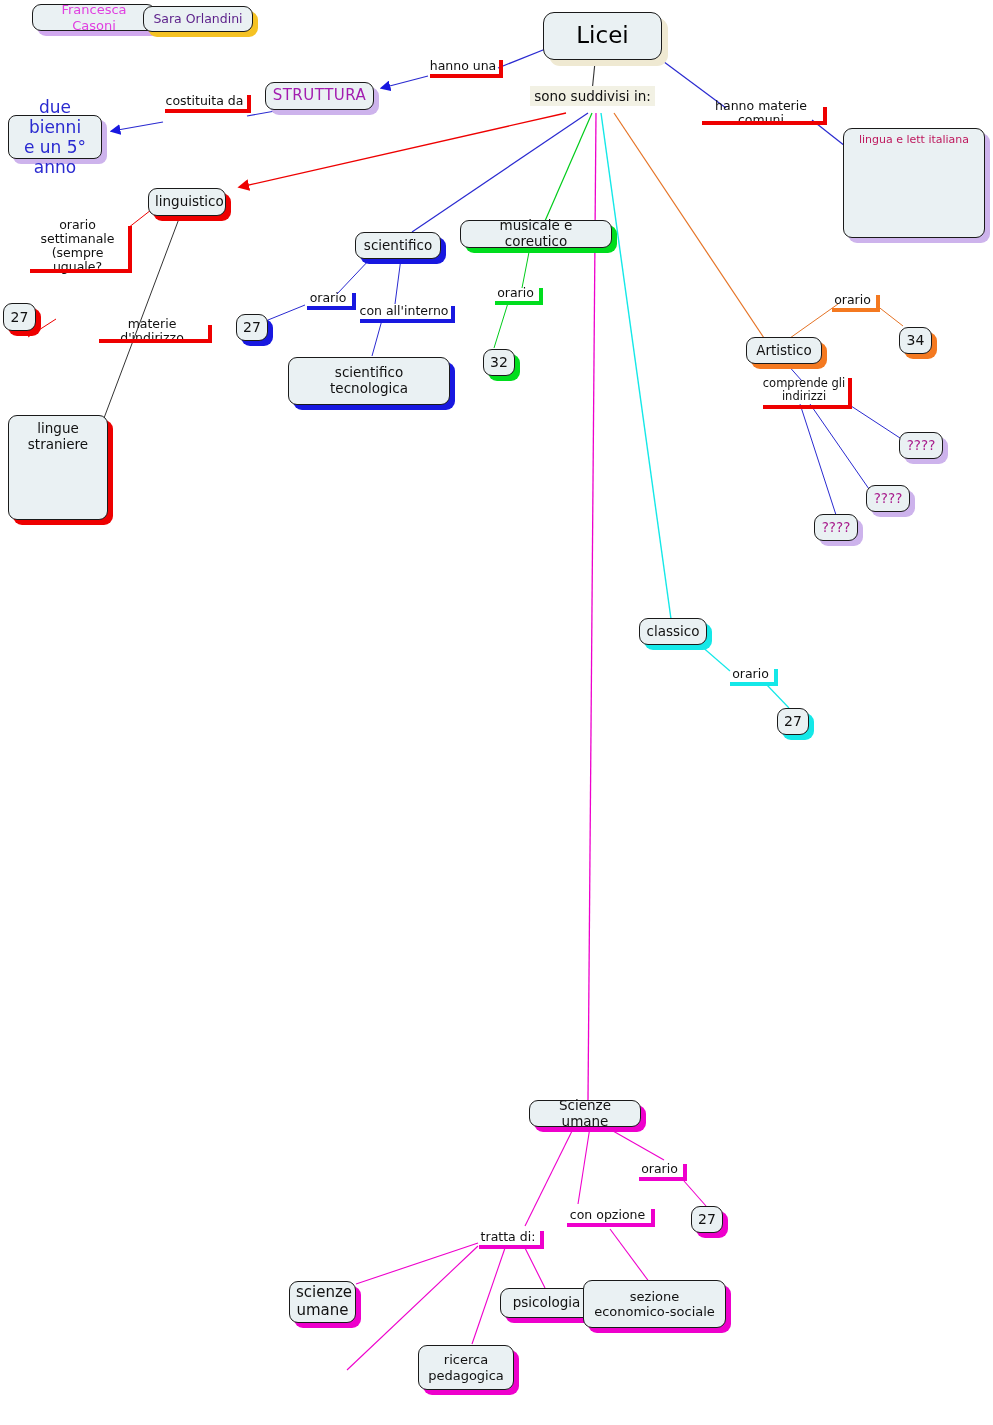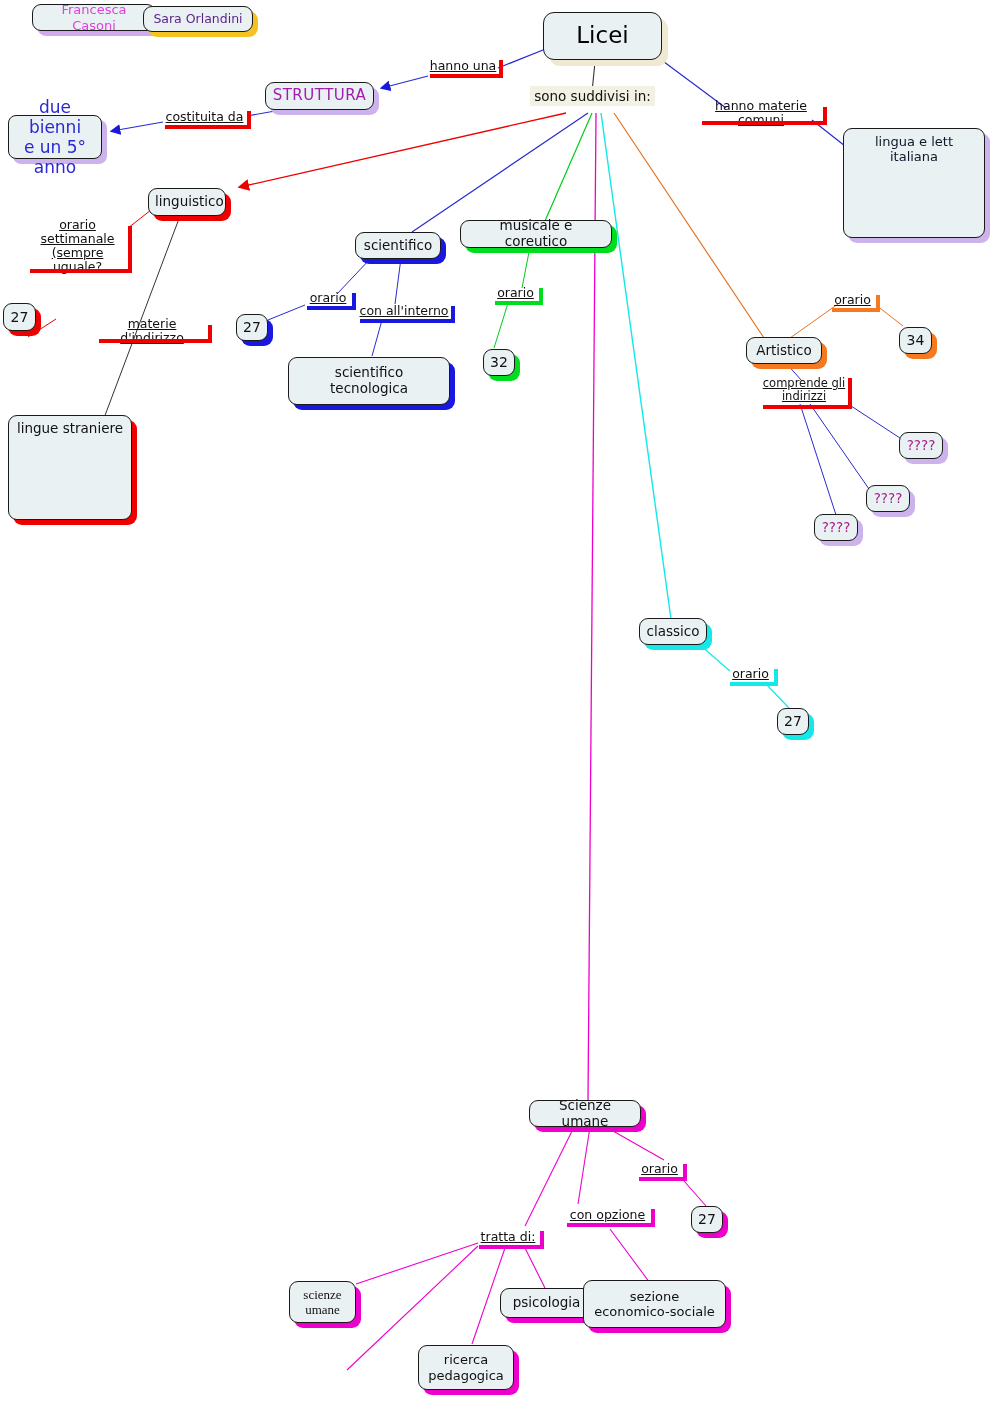"hanno una" .linkphrase { text-decoration: underline -> none }
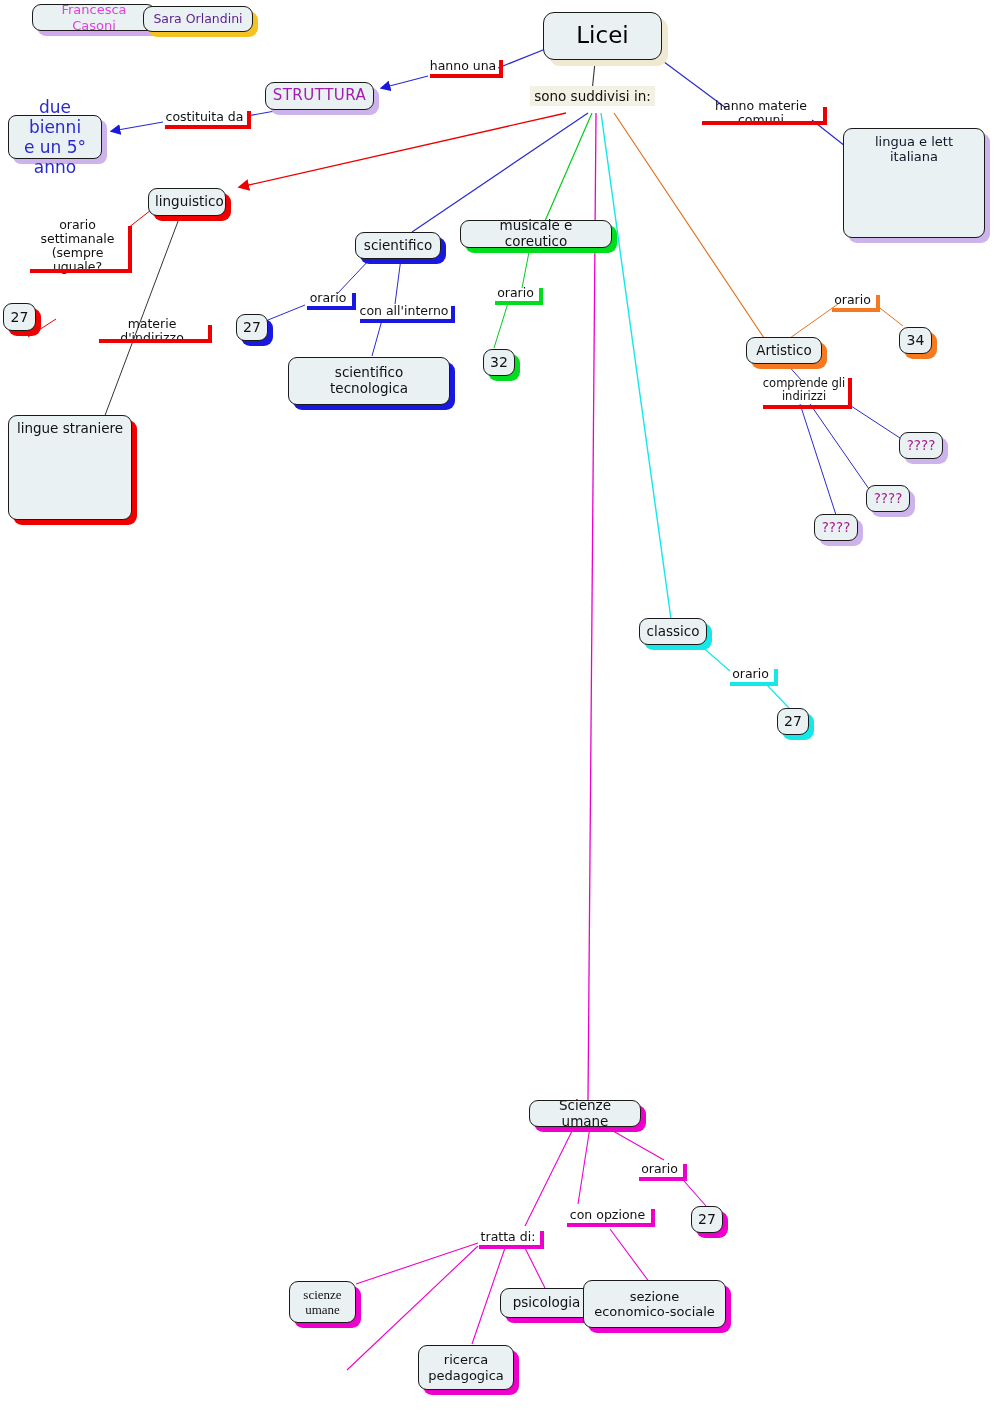"costituita da" div.linkphrase { top: 108px -> 92px }
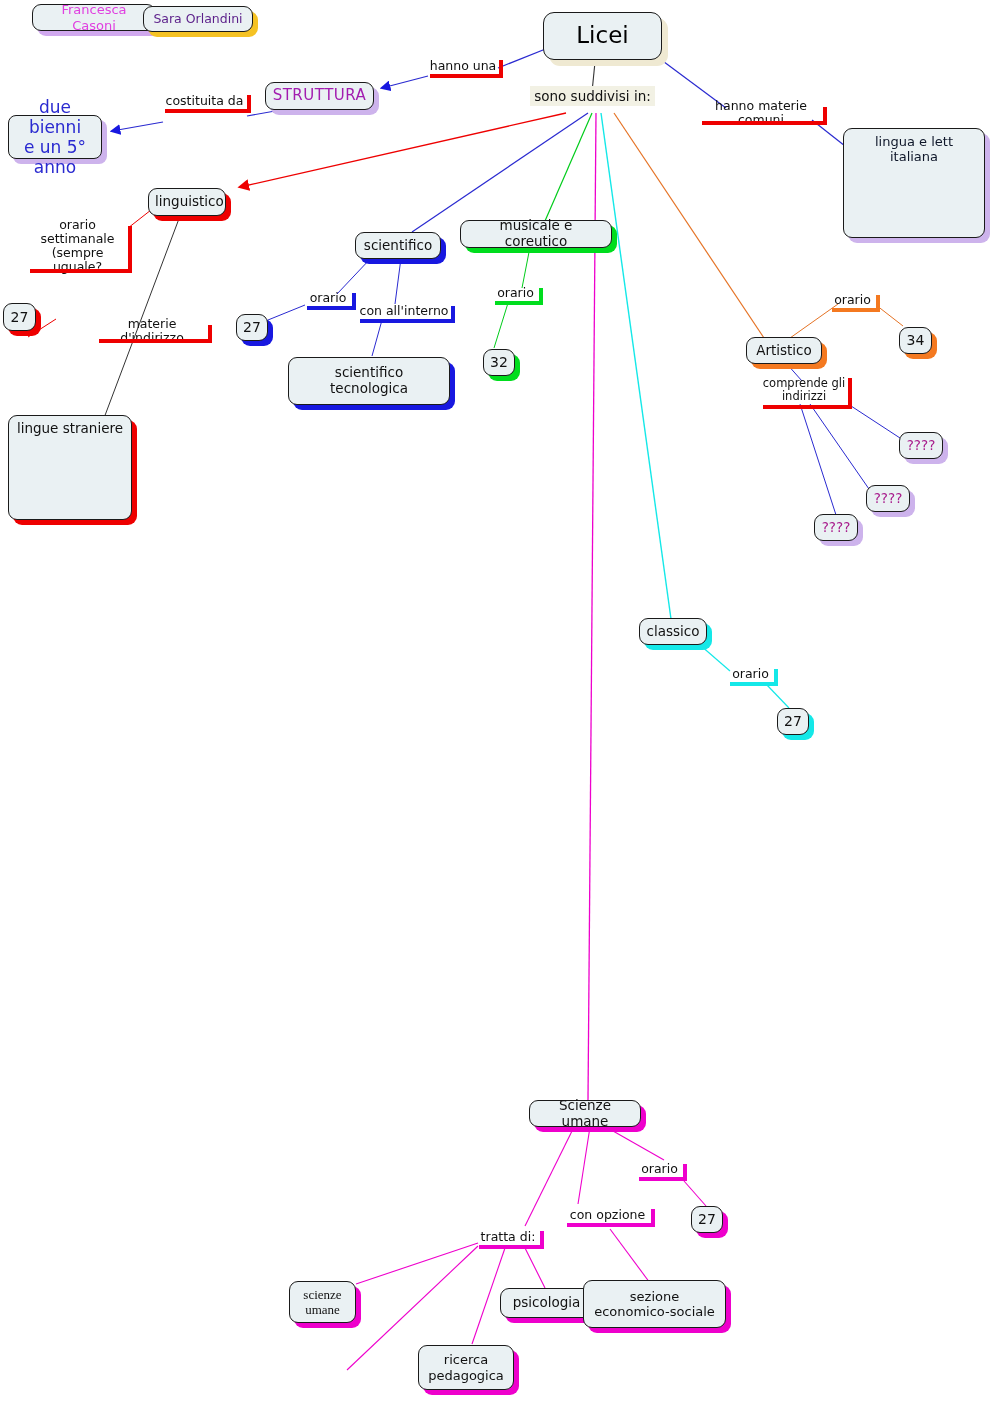"lingua e lett italiana" div.node { color: #0f172a -> #be185d; font-size: 13px -> 11px }
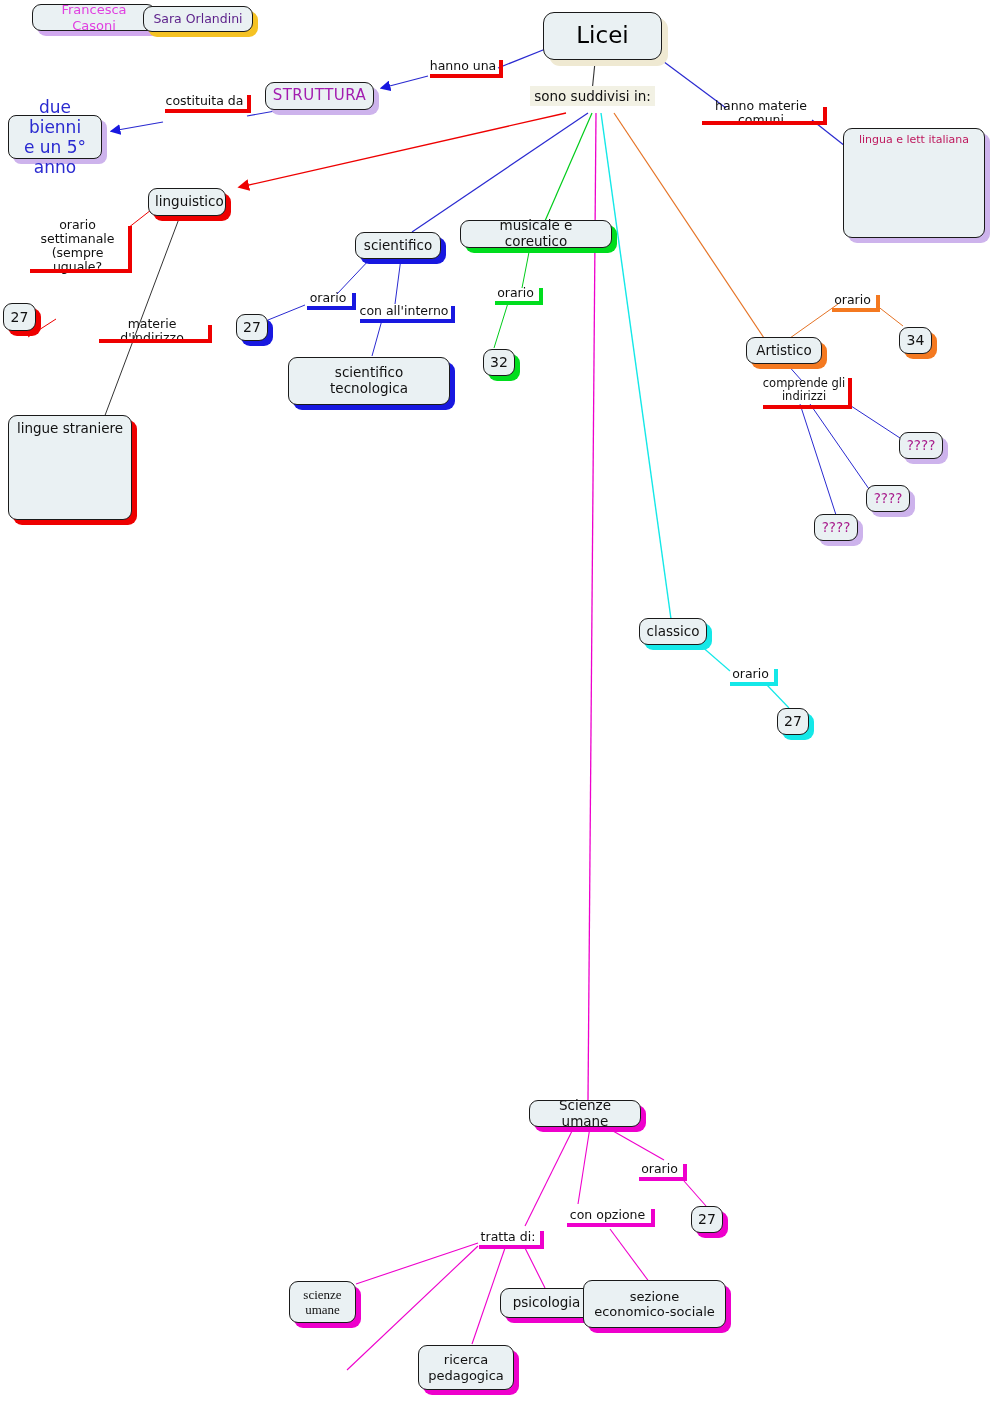"lingue straniere" div.node { width: 124px -> 100px }
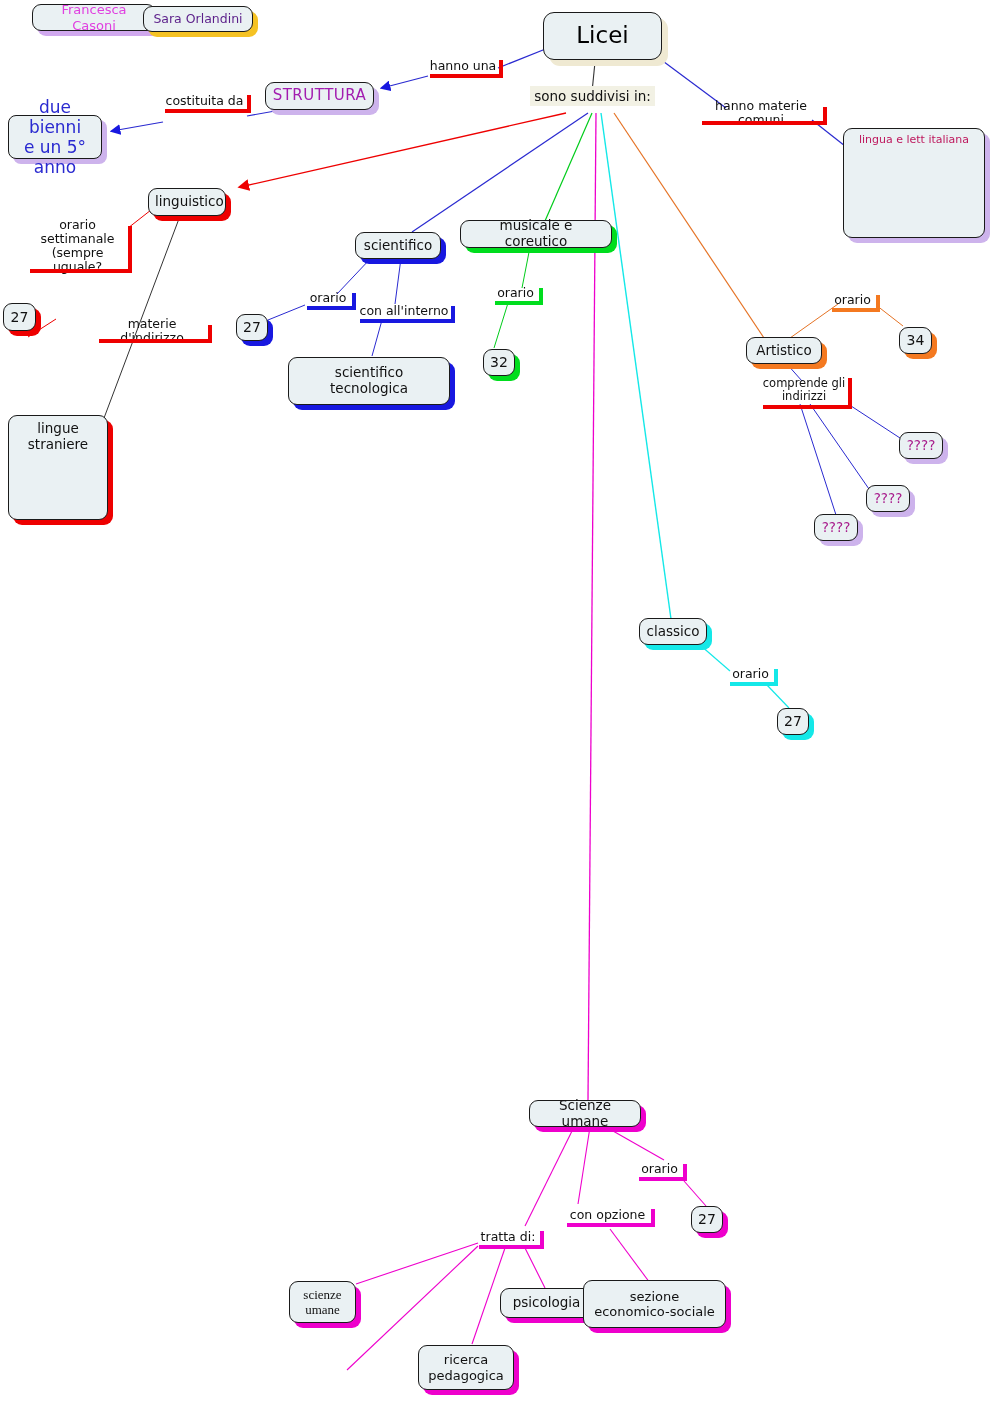"scienze" div.node { font-family: Liberation Serif, serif -> none; font-size: 13px -> 15px }
